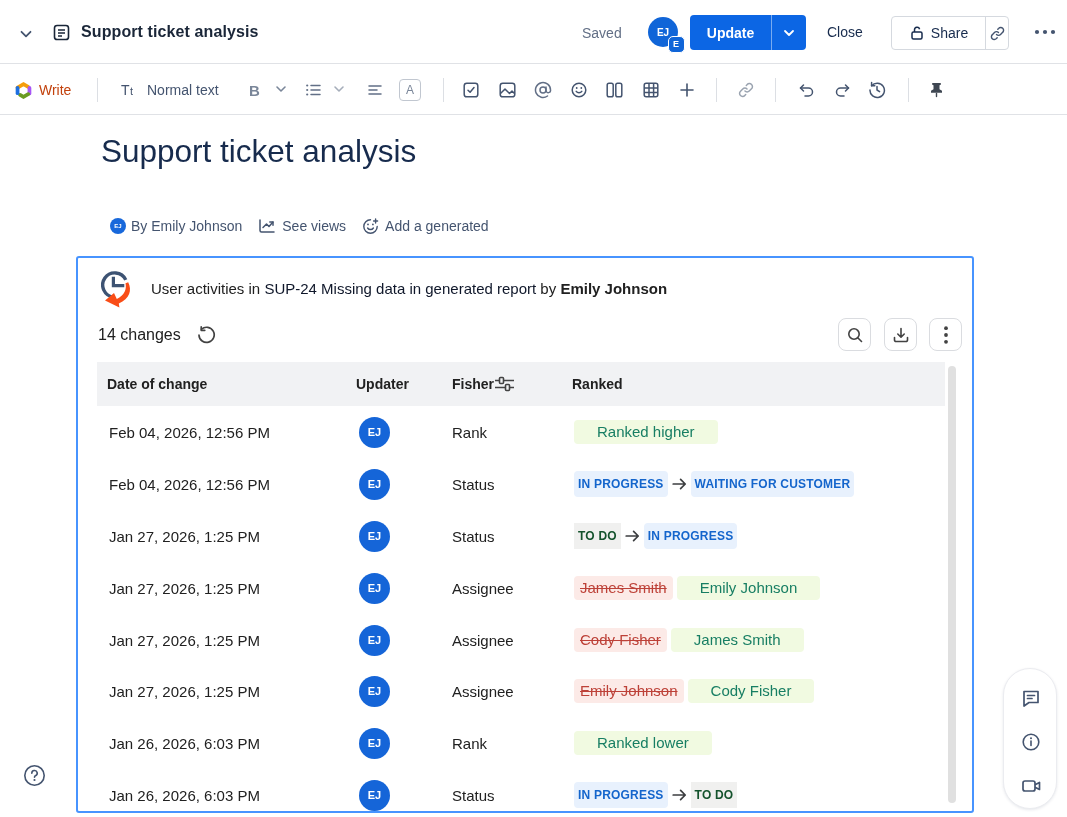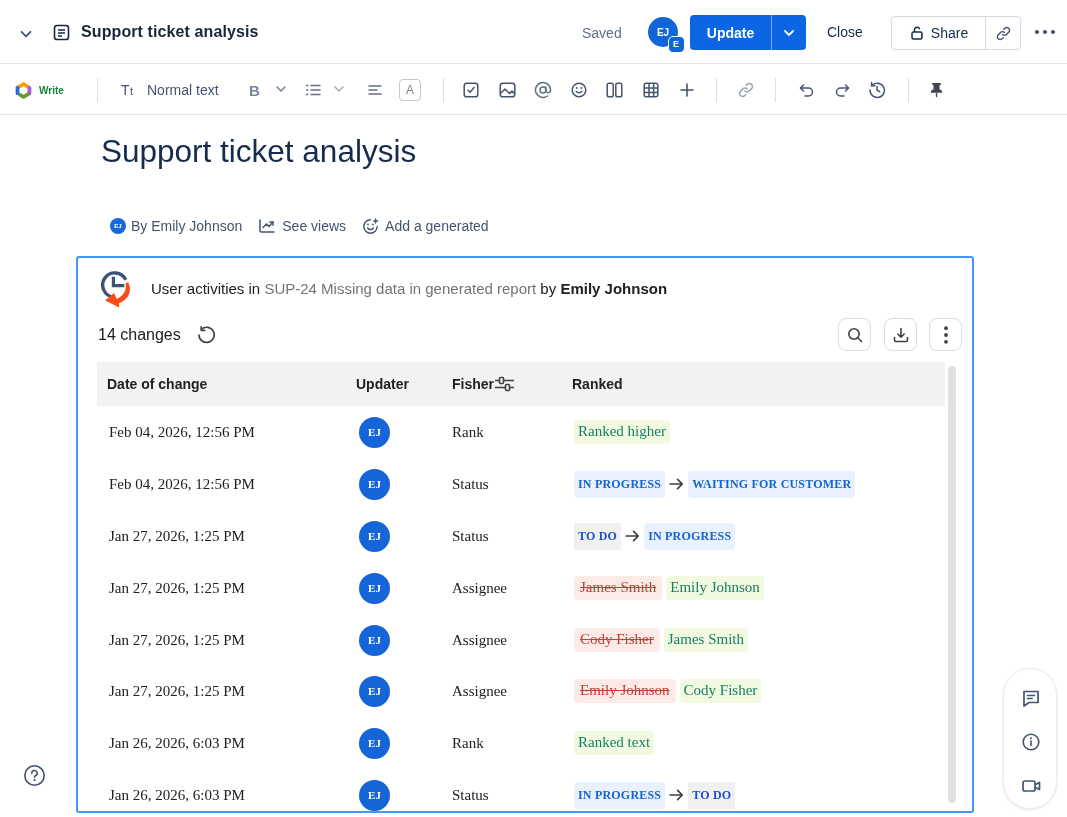"Share" .share-group { width: 130px -> 118px }
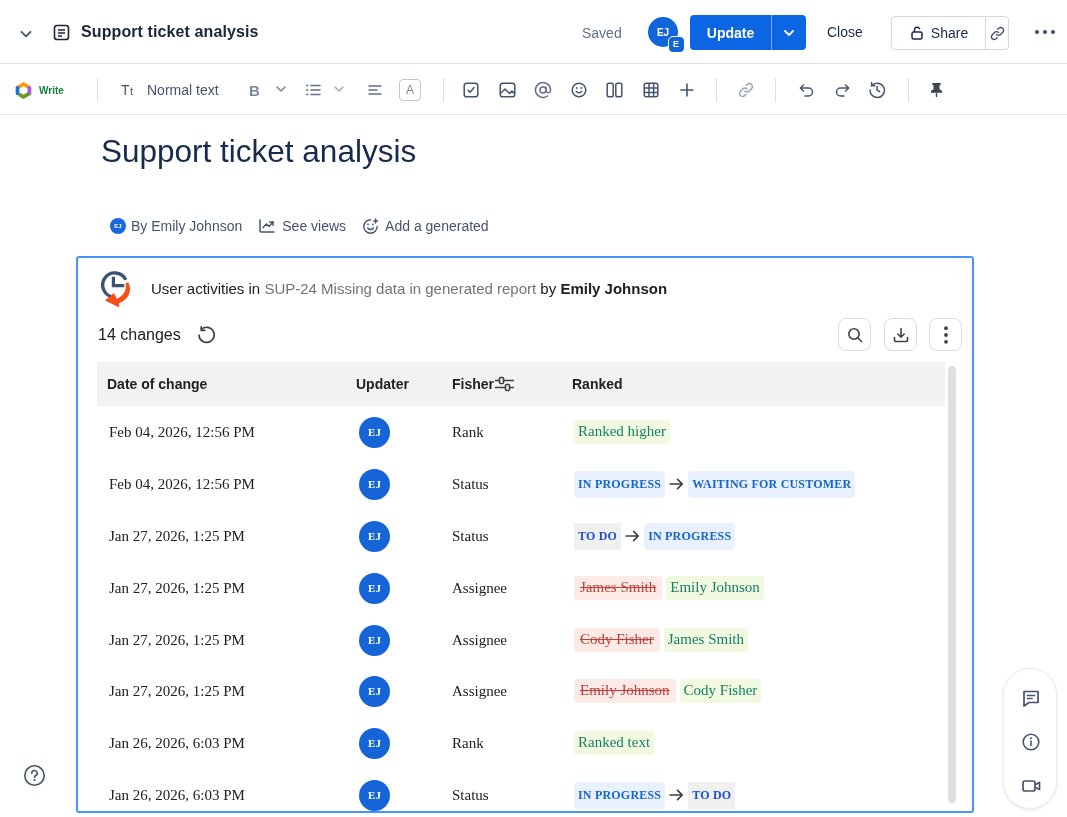"Write" .write-txt { color: #15803d -> #c2410c; font-size: 10px -> 14px; font-weight: 700 -> 400 }
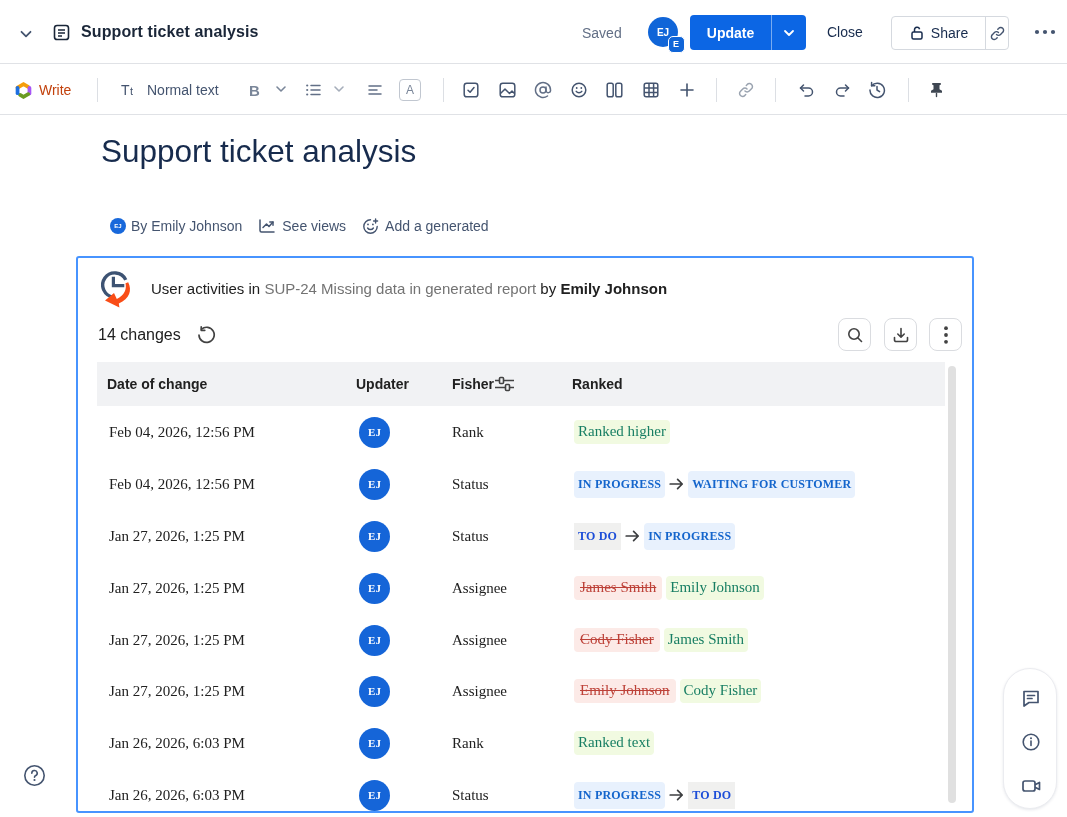"SUP-24 Missing data in generated" .wlink { color: #737373 -> #0f172a }
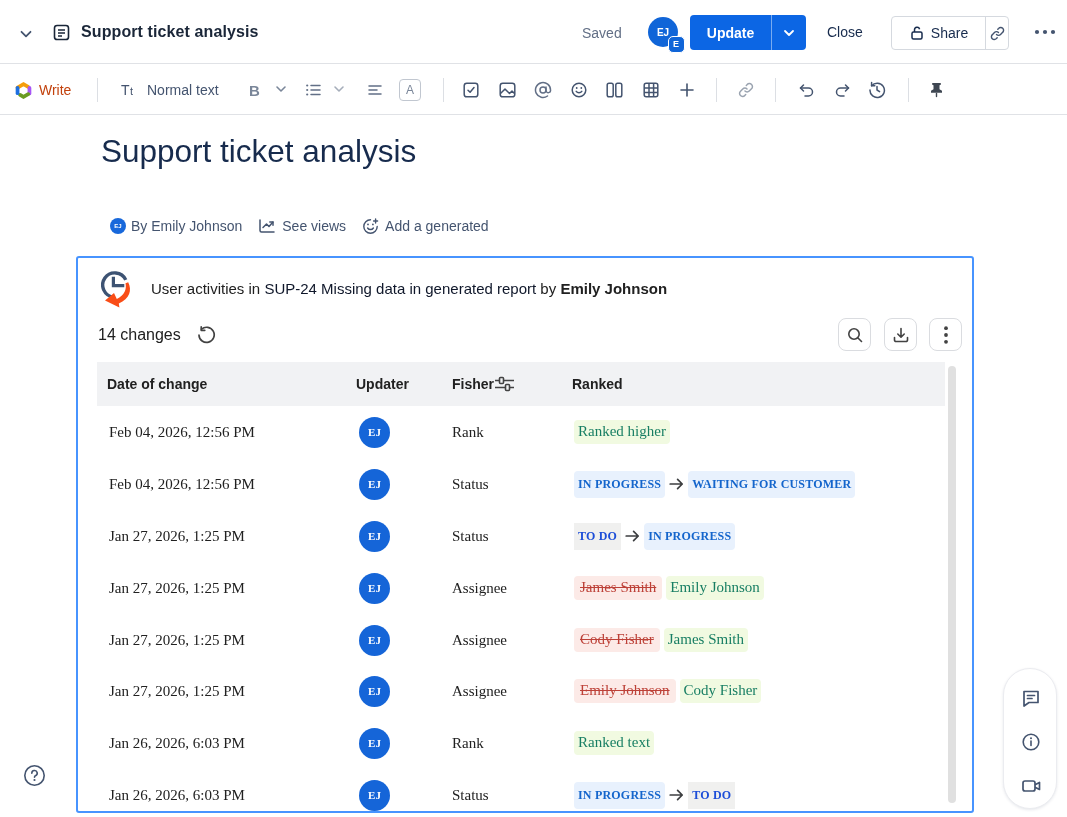"Feb 04, 2026, 12:56 PM" .trow { font-family: Liberation Serif, serif -> none }
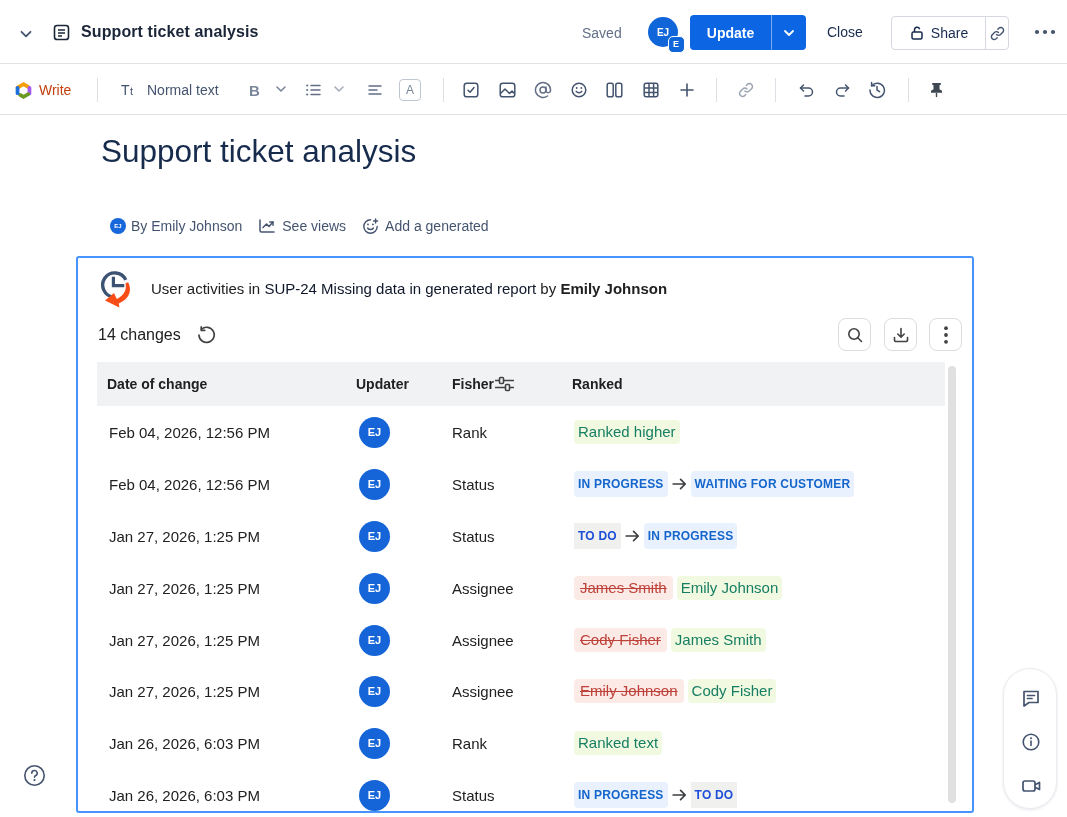"Ranked higher" .chip-g { padding: 3px 4px 4px -> 3px 23px 4px }
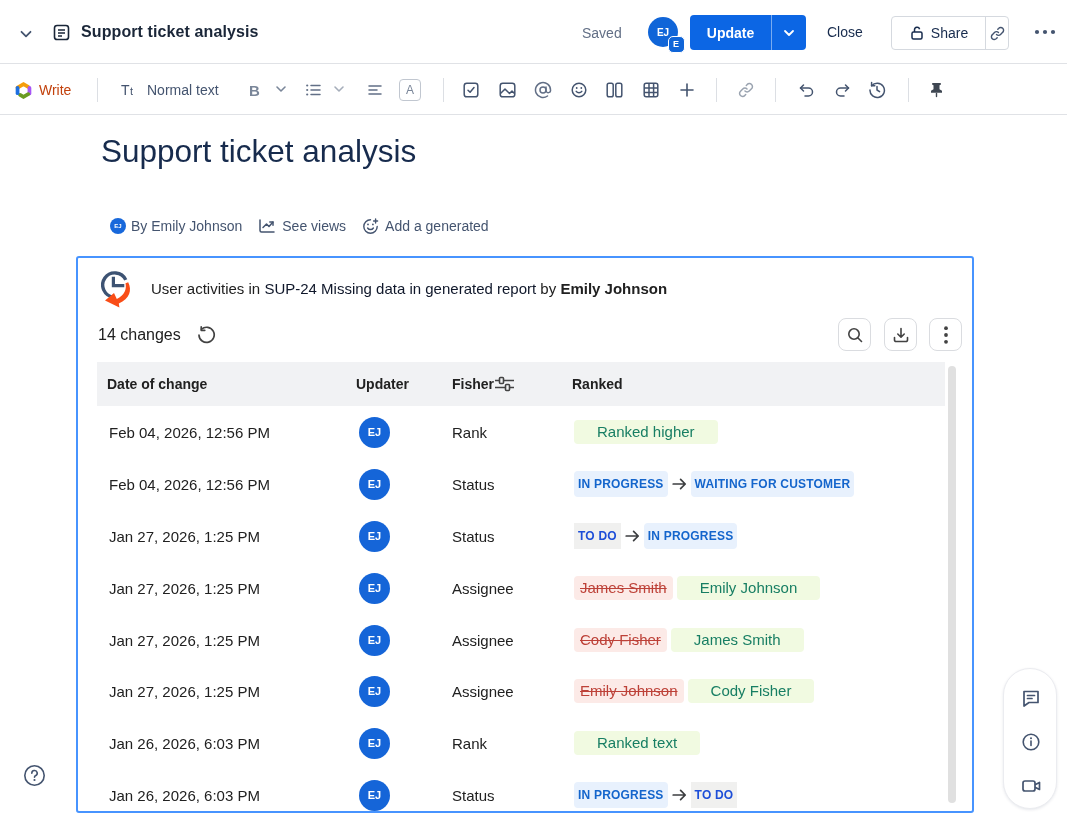"TO DO" .chip-gr { color: #1d4ed8 -> #14532d }
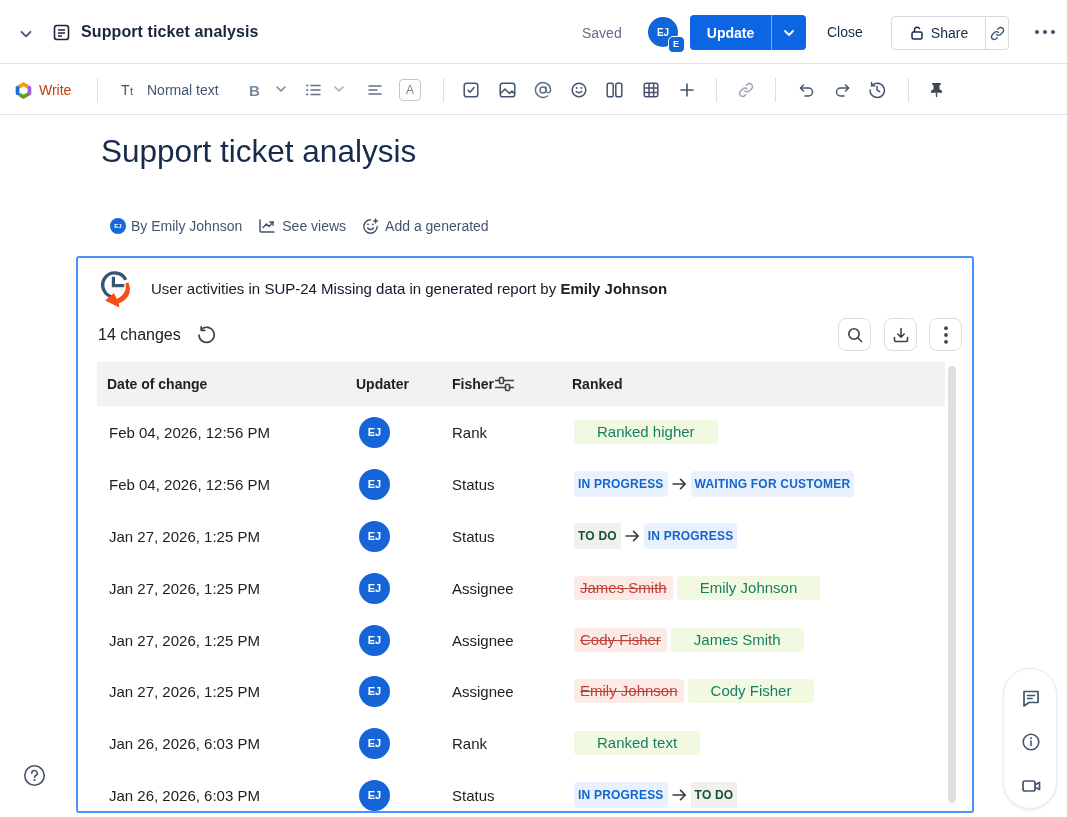"Ranked text" span.chip-g { text: text -> lower }
